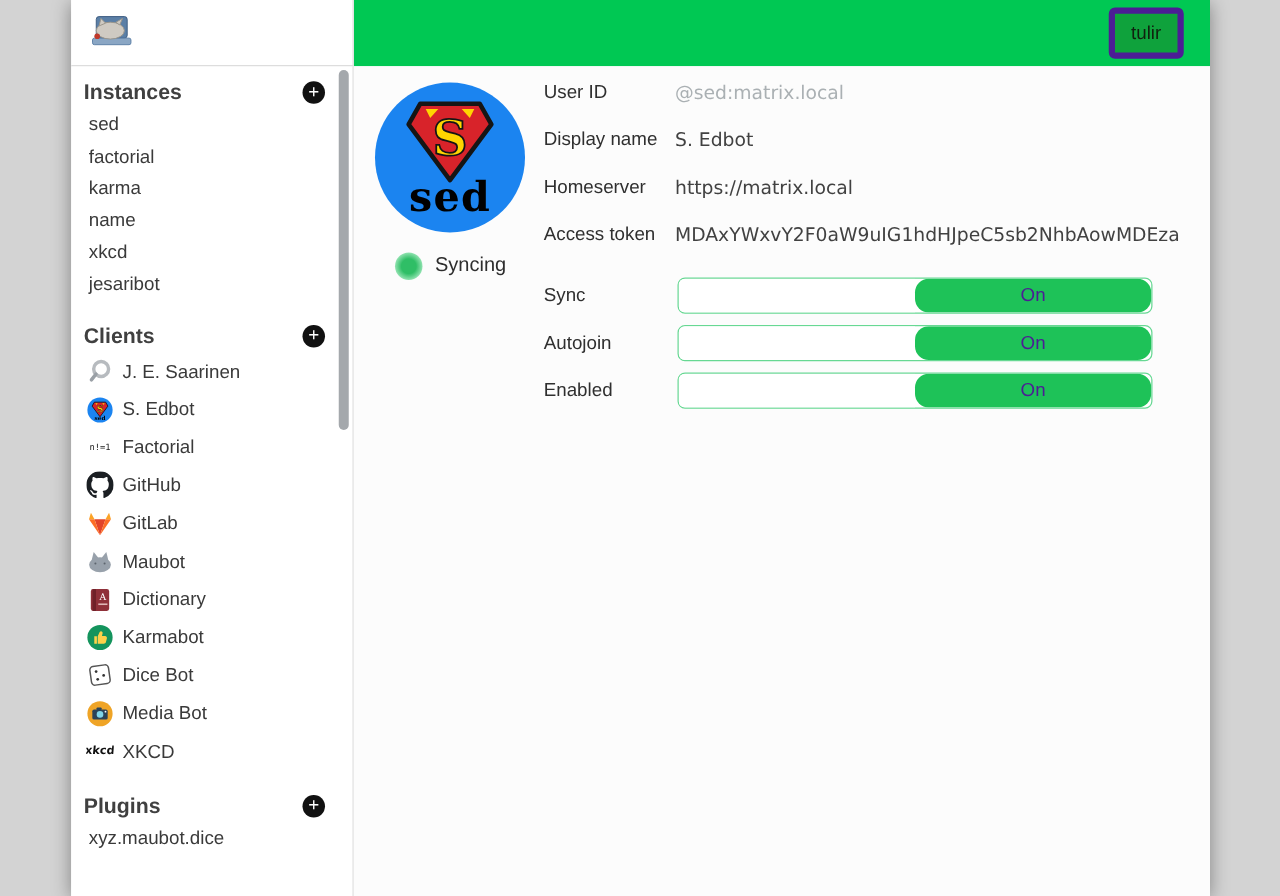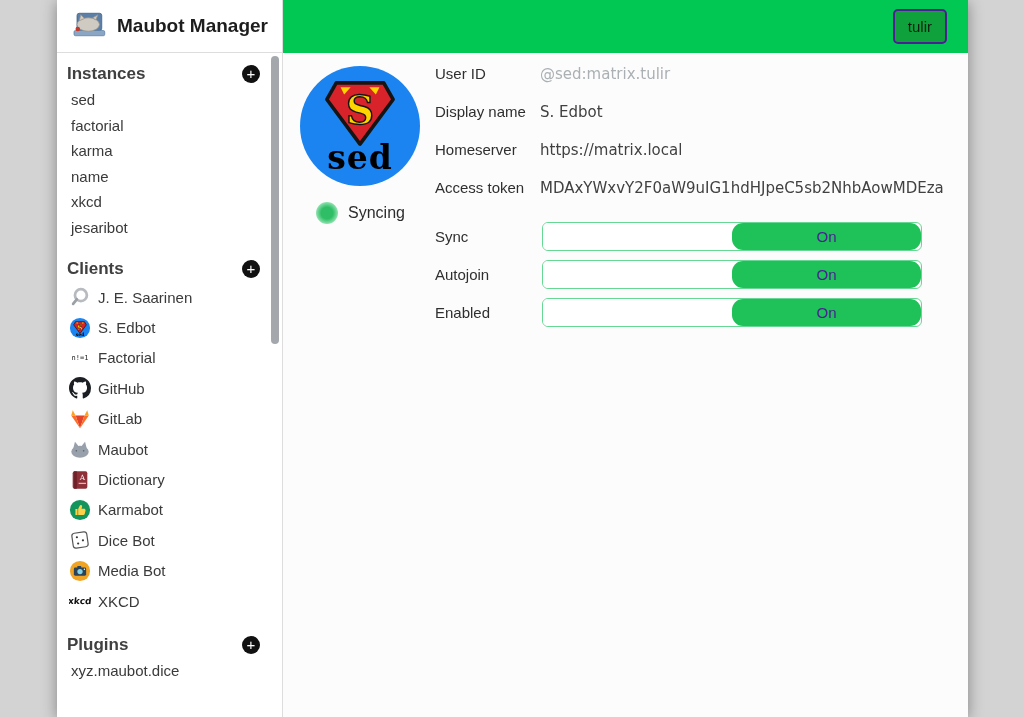"Maubot Manager" span.brand-title { html: <span>Maubot Manager</span> -> none }
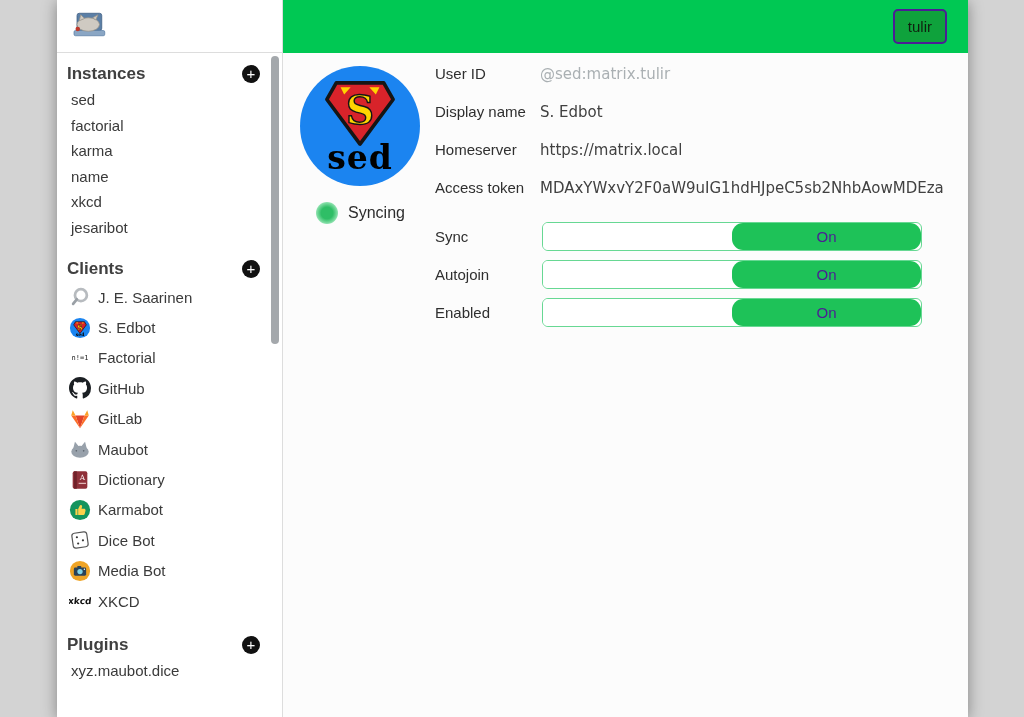"tulir" .user-btn { border: 2px solid #4c1d95 -> 5px solid #4c1d95 }
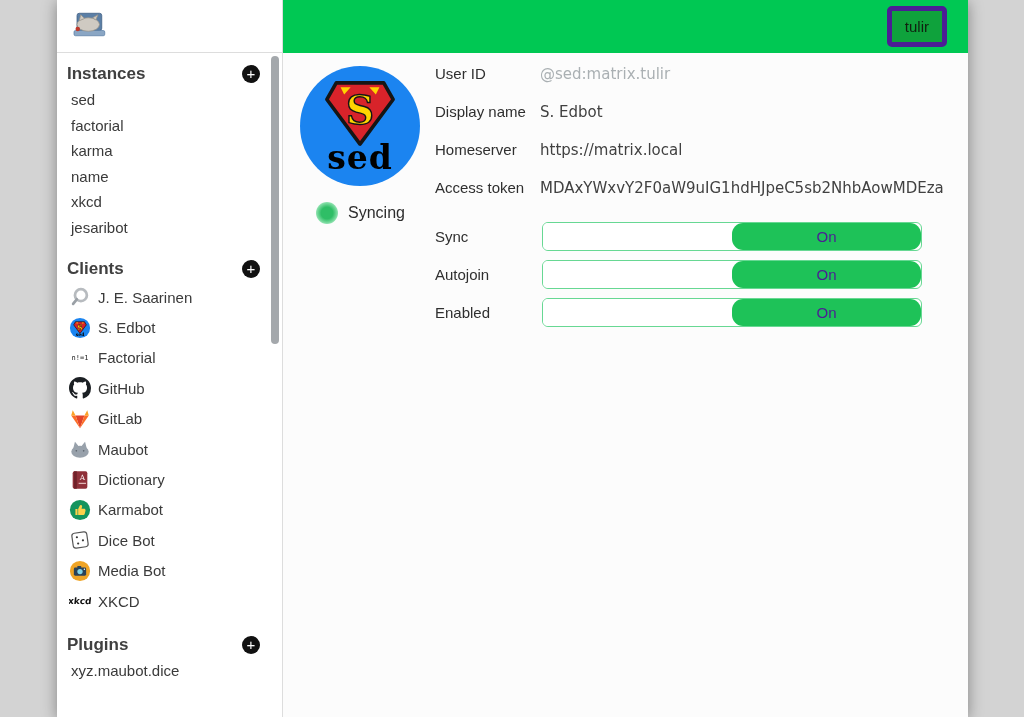"@sed:matrix.tulir" span.fvalue { text: @sed:matrix.tulir -> @sed:matrix.local }
